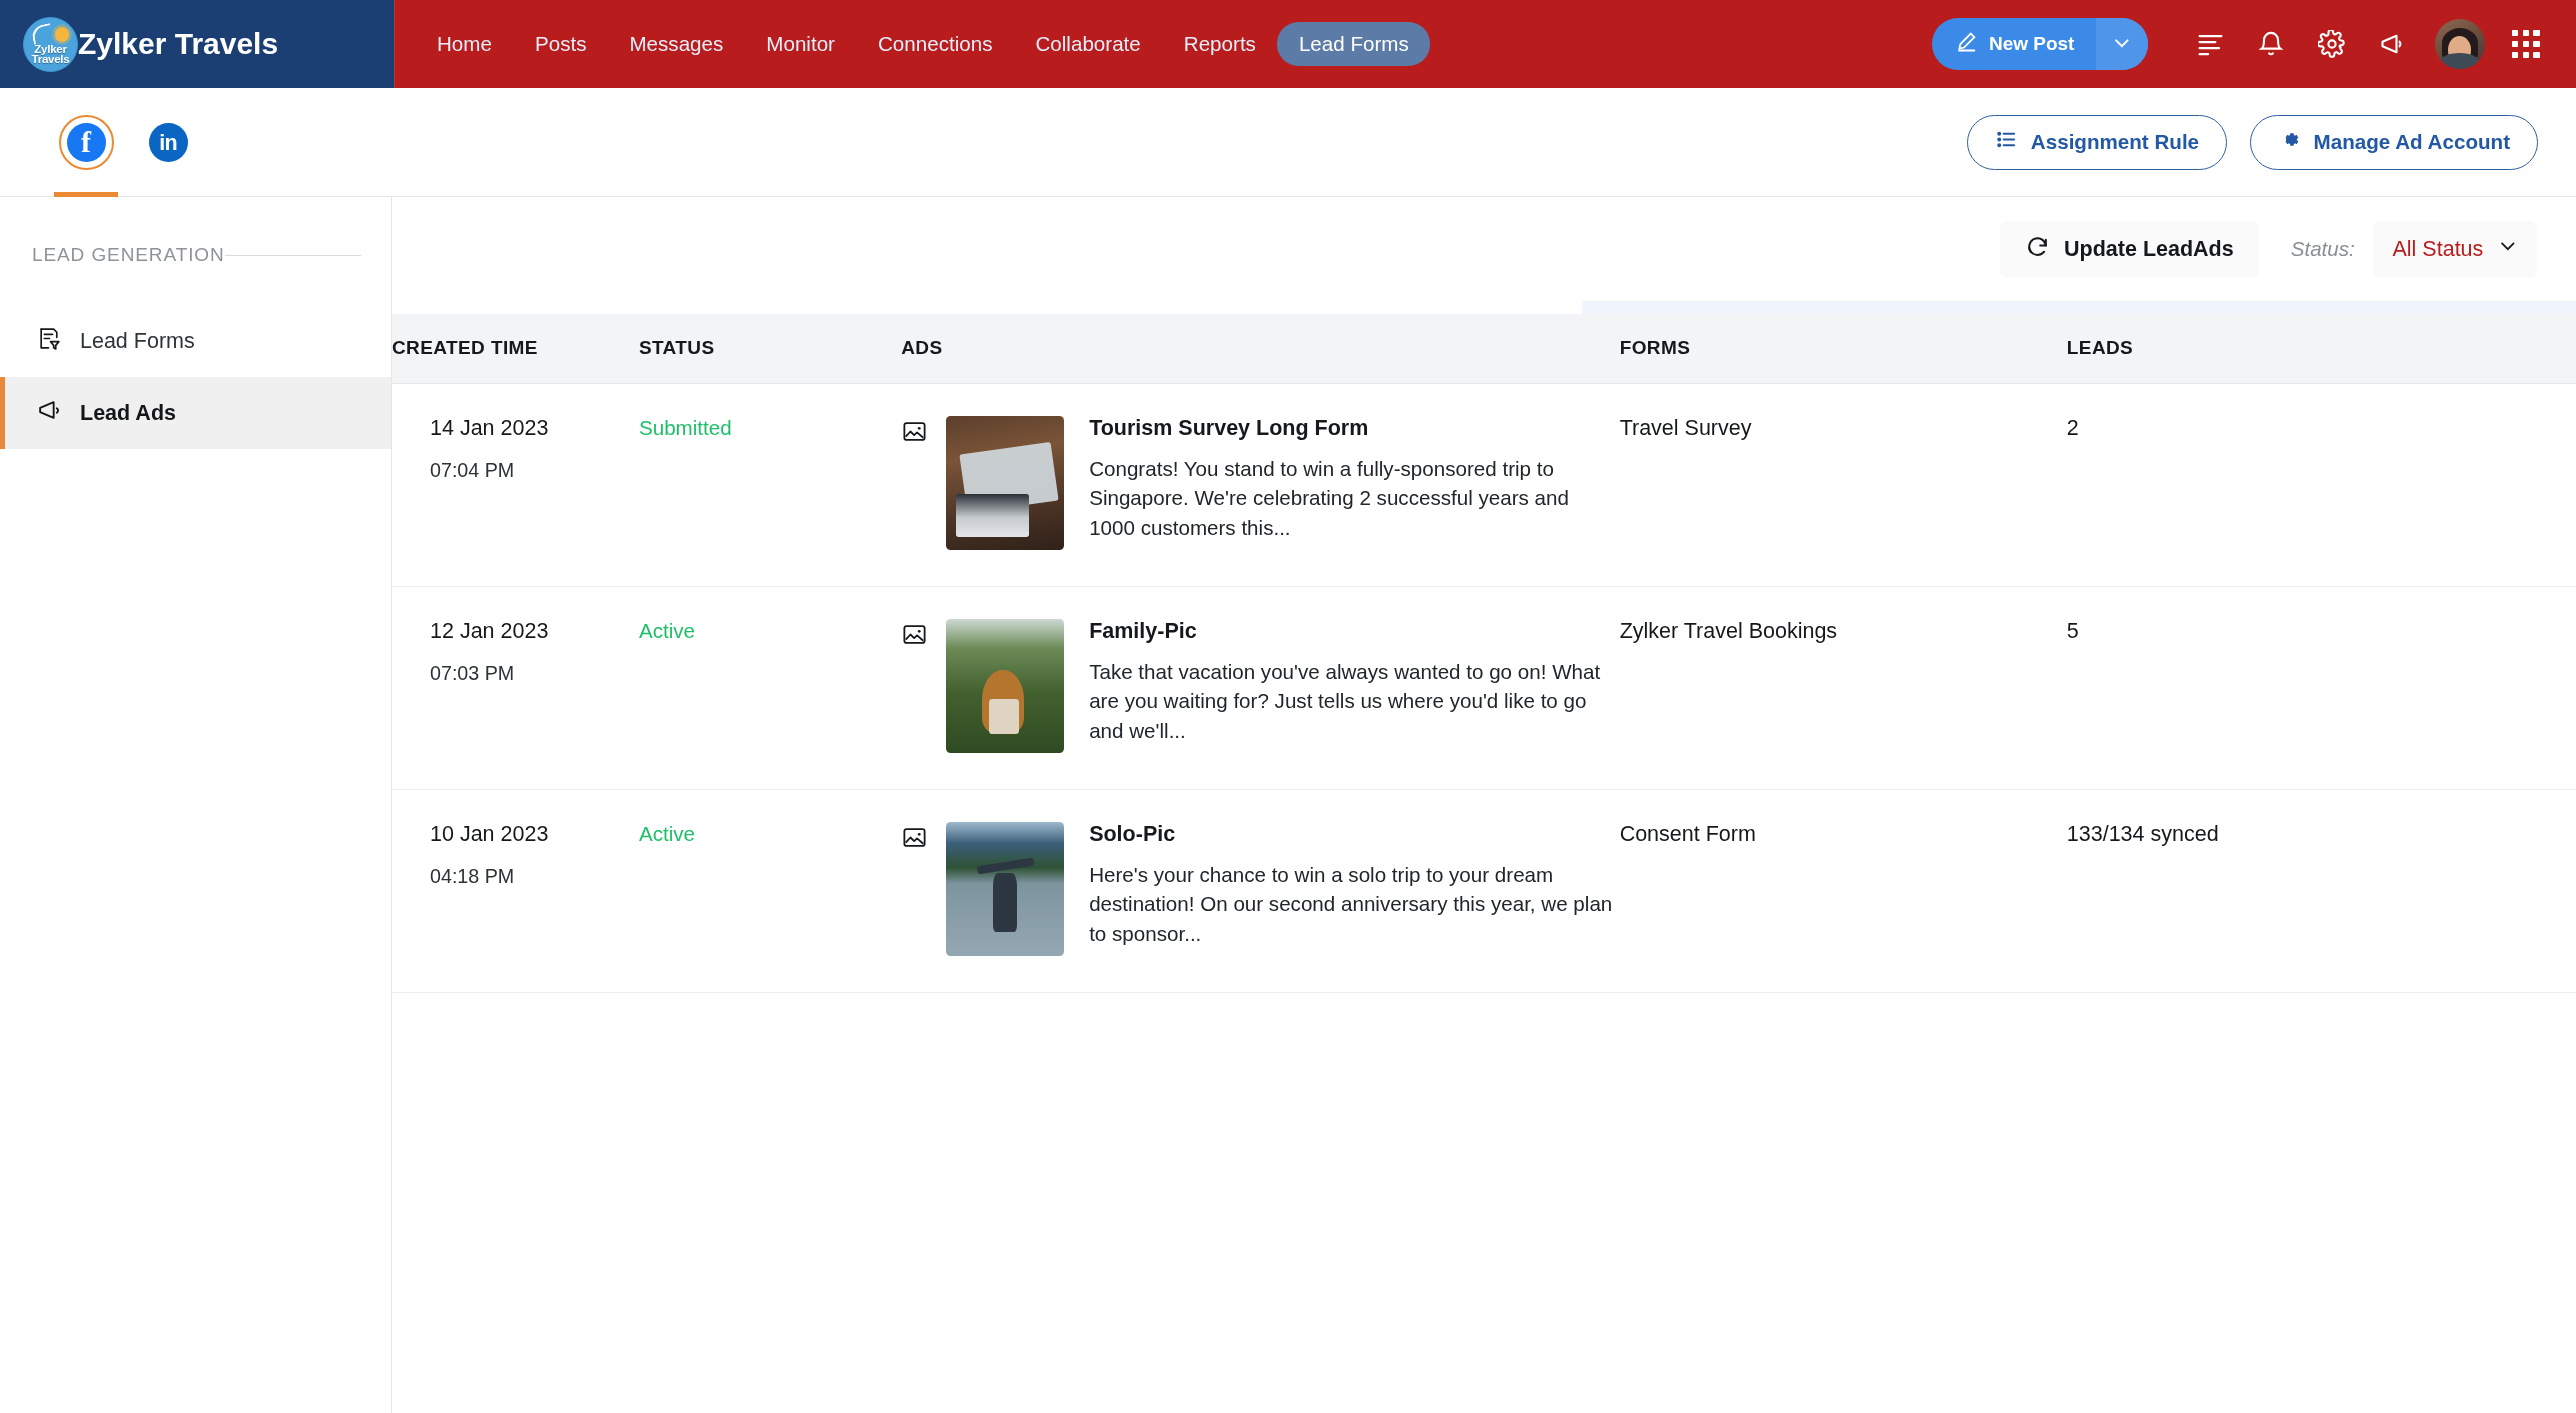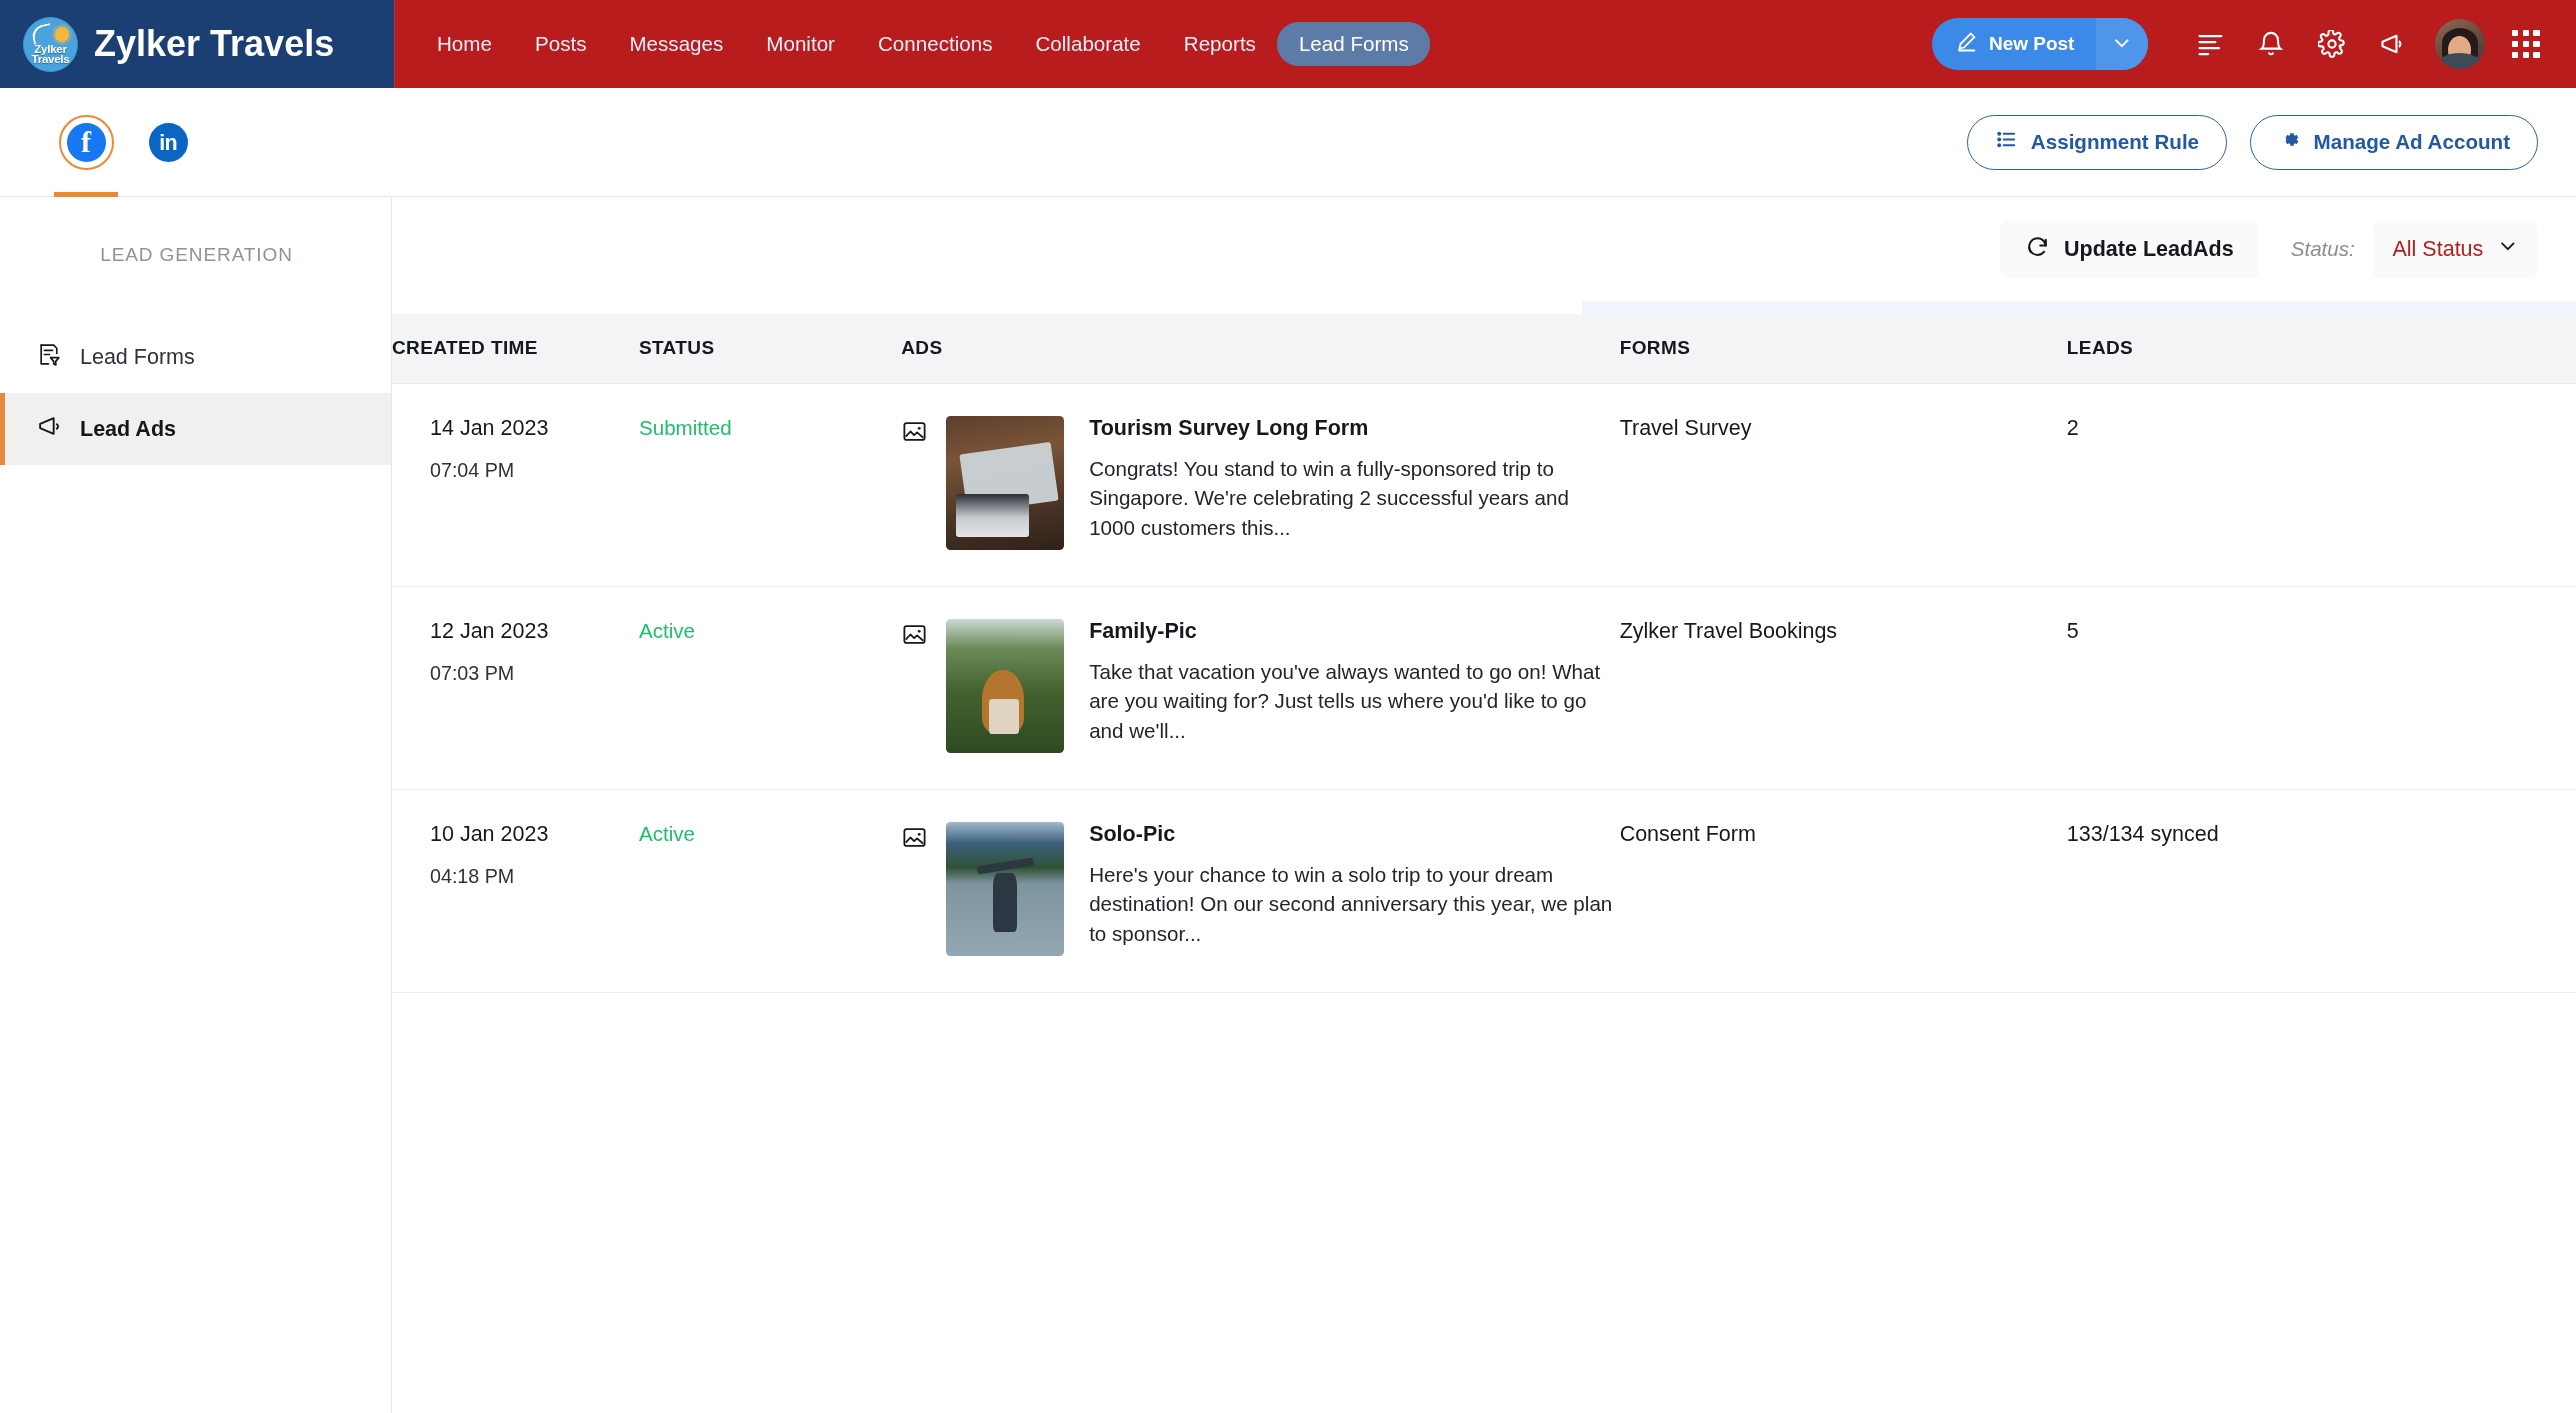"Zylker Travels" .brand-name { font-size: 36px -> 30px; margin-left: 16px -> 0 }
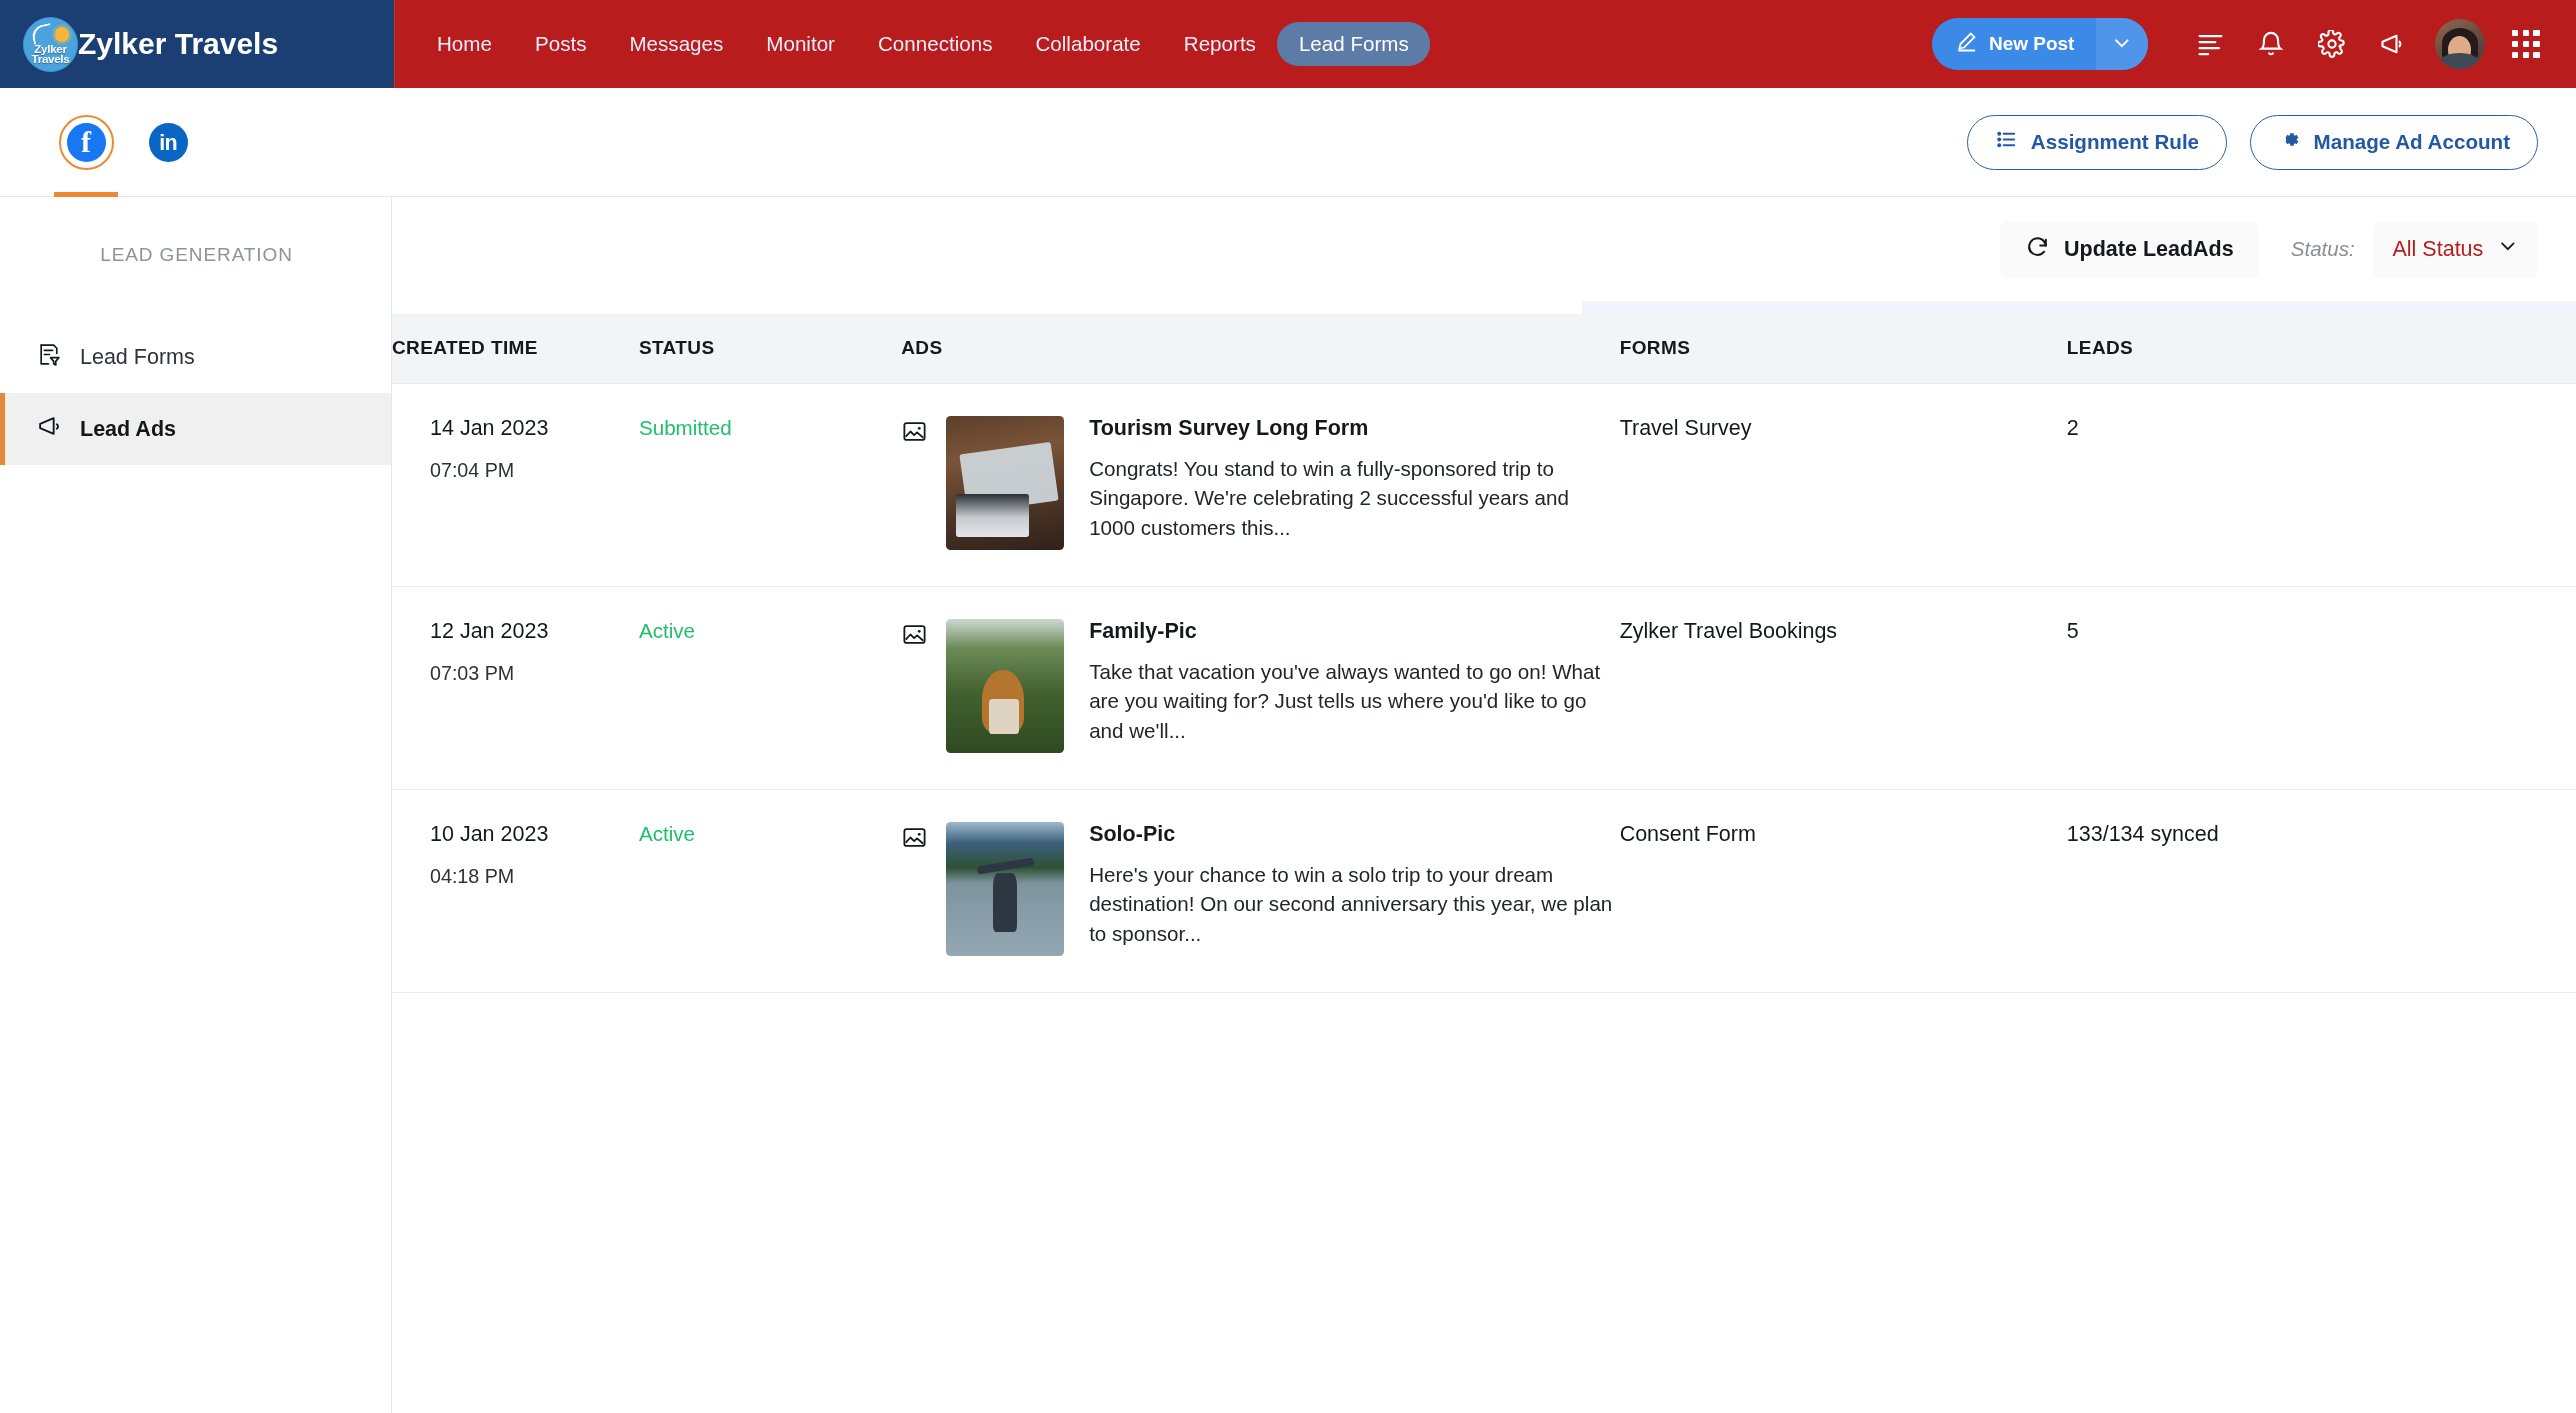"LEAD GENERATION" .side-section { flex-direction: column -> none; gap: 16px -> none }
